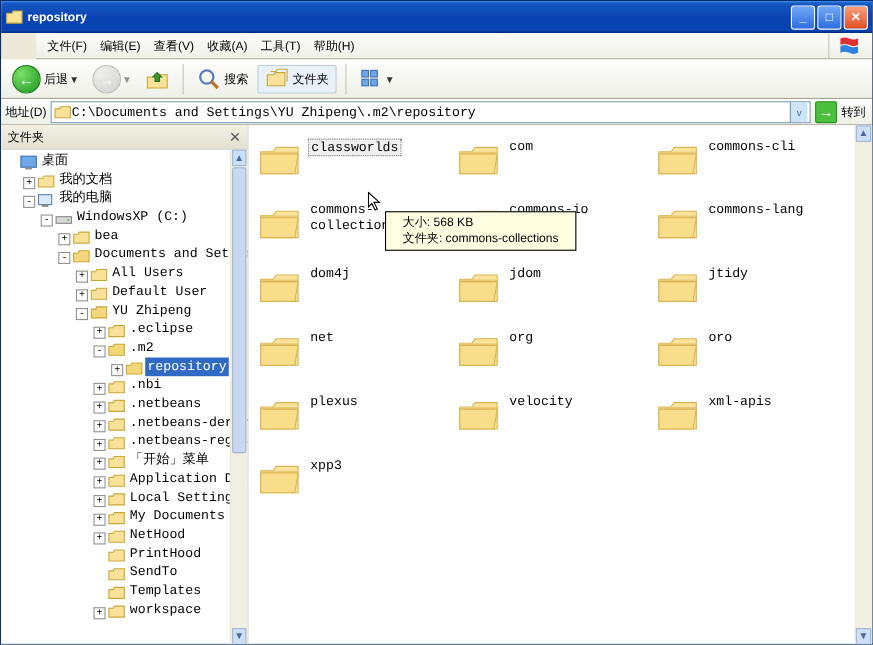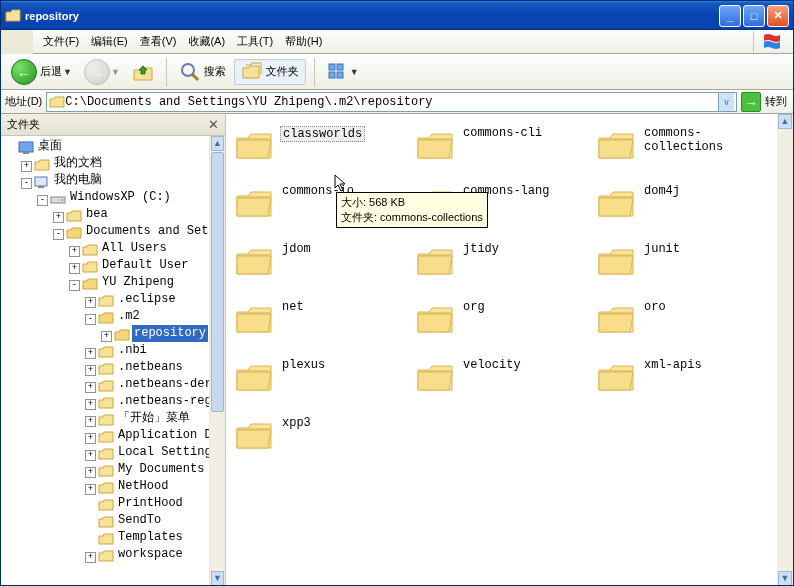"com" div.fitem { html: none -> <div> <span><svg> <path></path> <path></path> <path></path> </svg></span> <span>com</span> </div> }
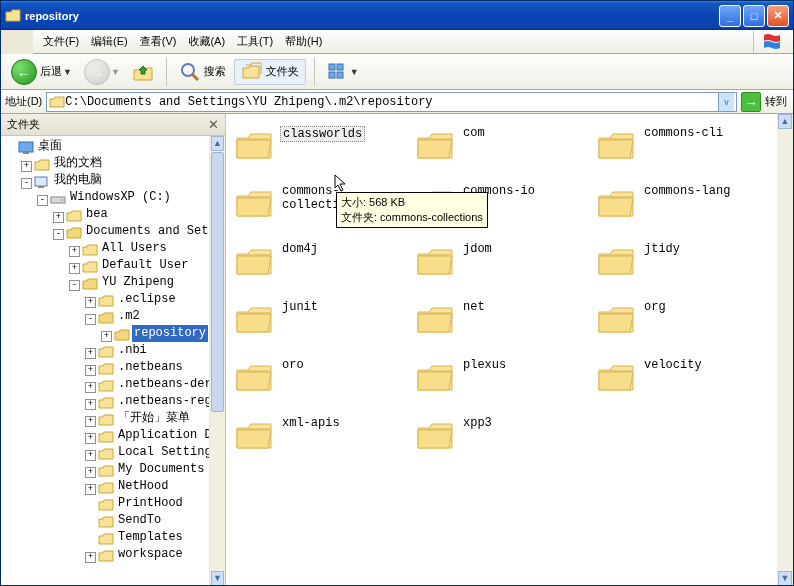"大小: 568 KB" .tooltip { left: 110px -> 124px; padding: 2px 4px -> 2px 15px }
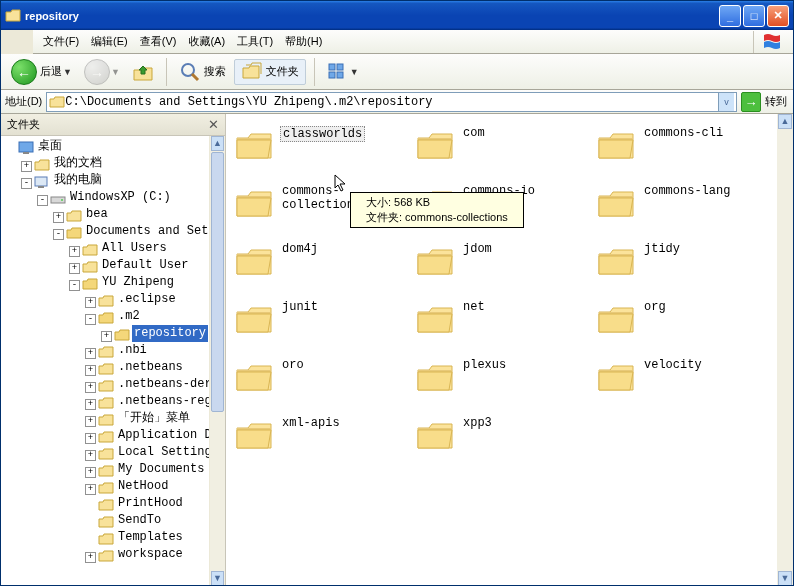"junit" div.fitem { html: <div> <span><svg> <path></path> <path></path> <path></path> </svg></span> <span>junit</span> </div> -> none }
